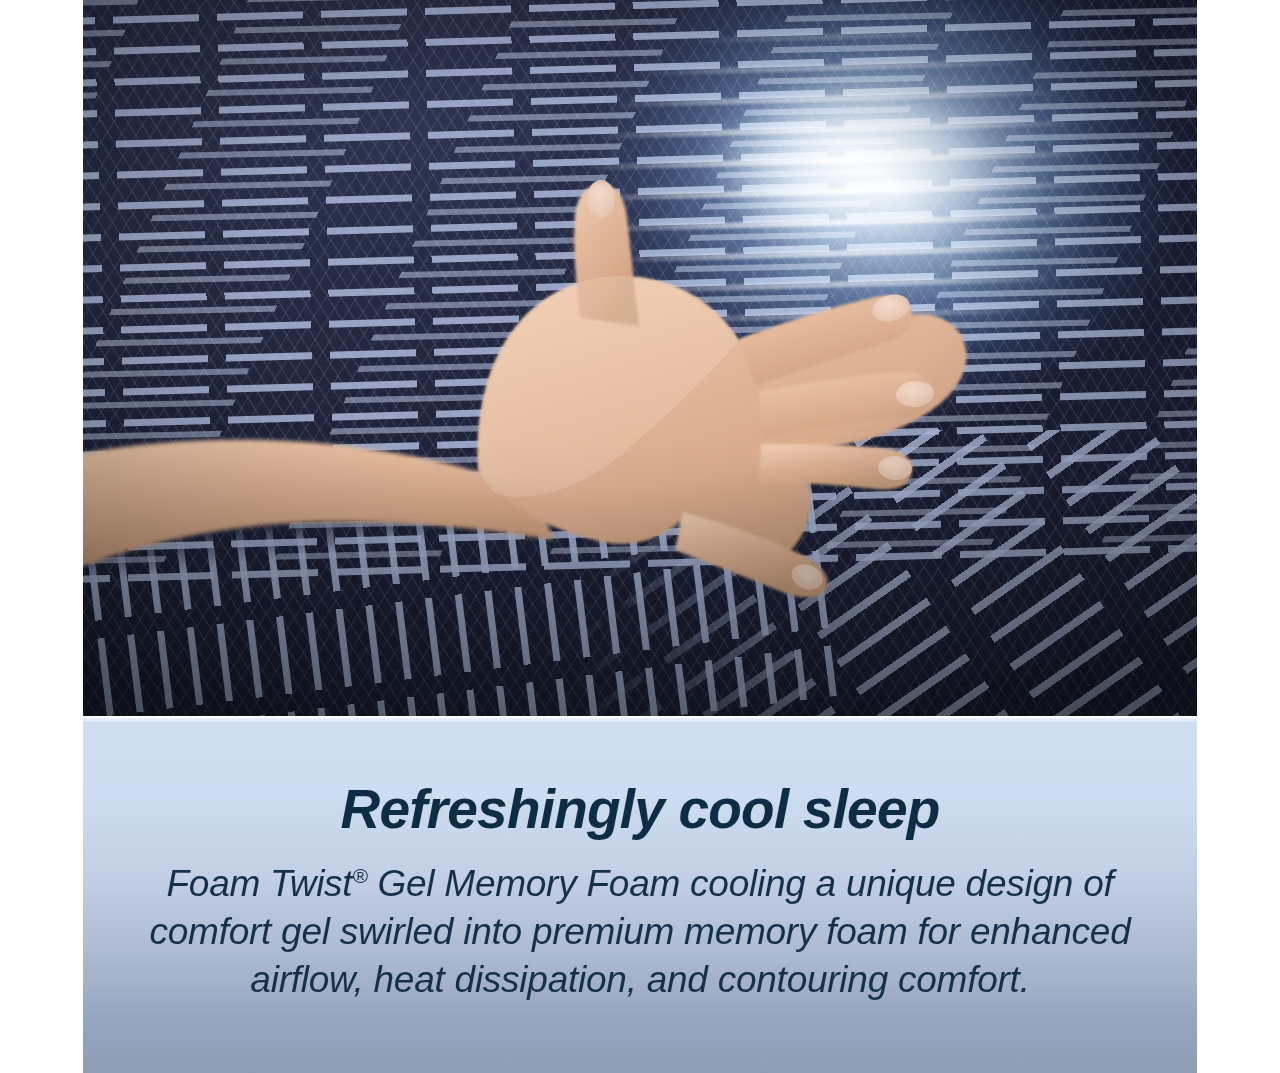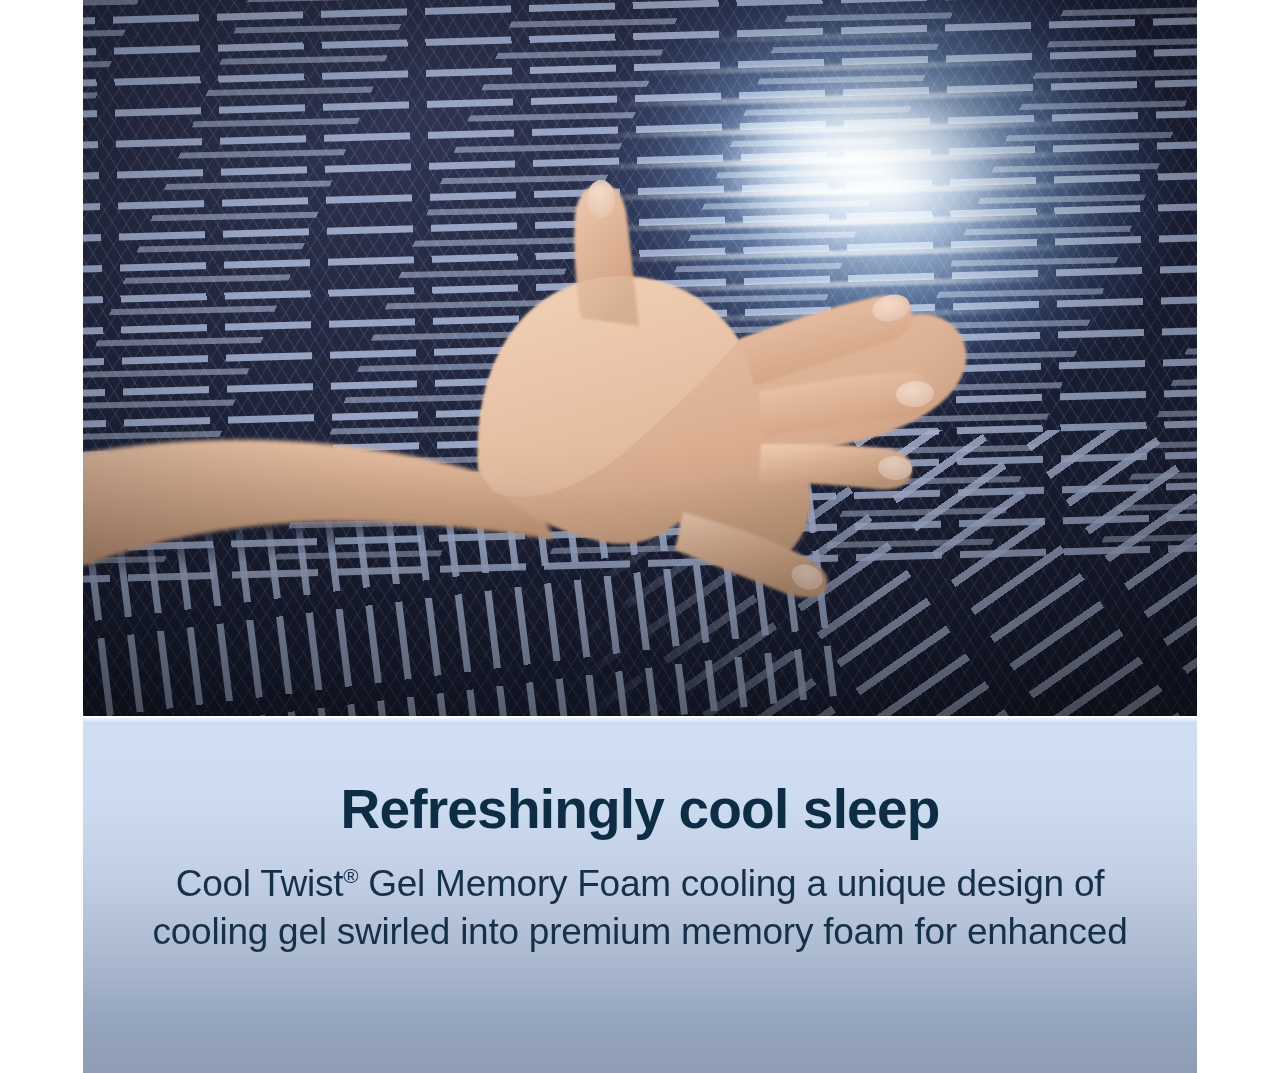"Refreshingly cool sleep" #page { font-style: none -> italic }
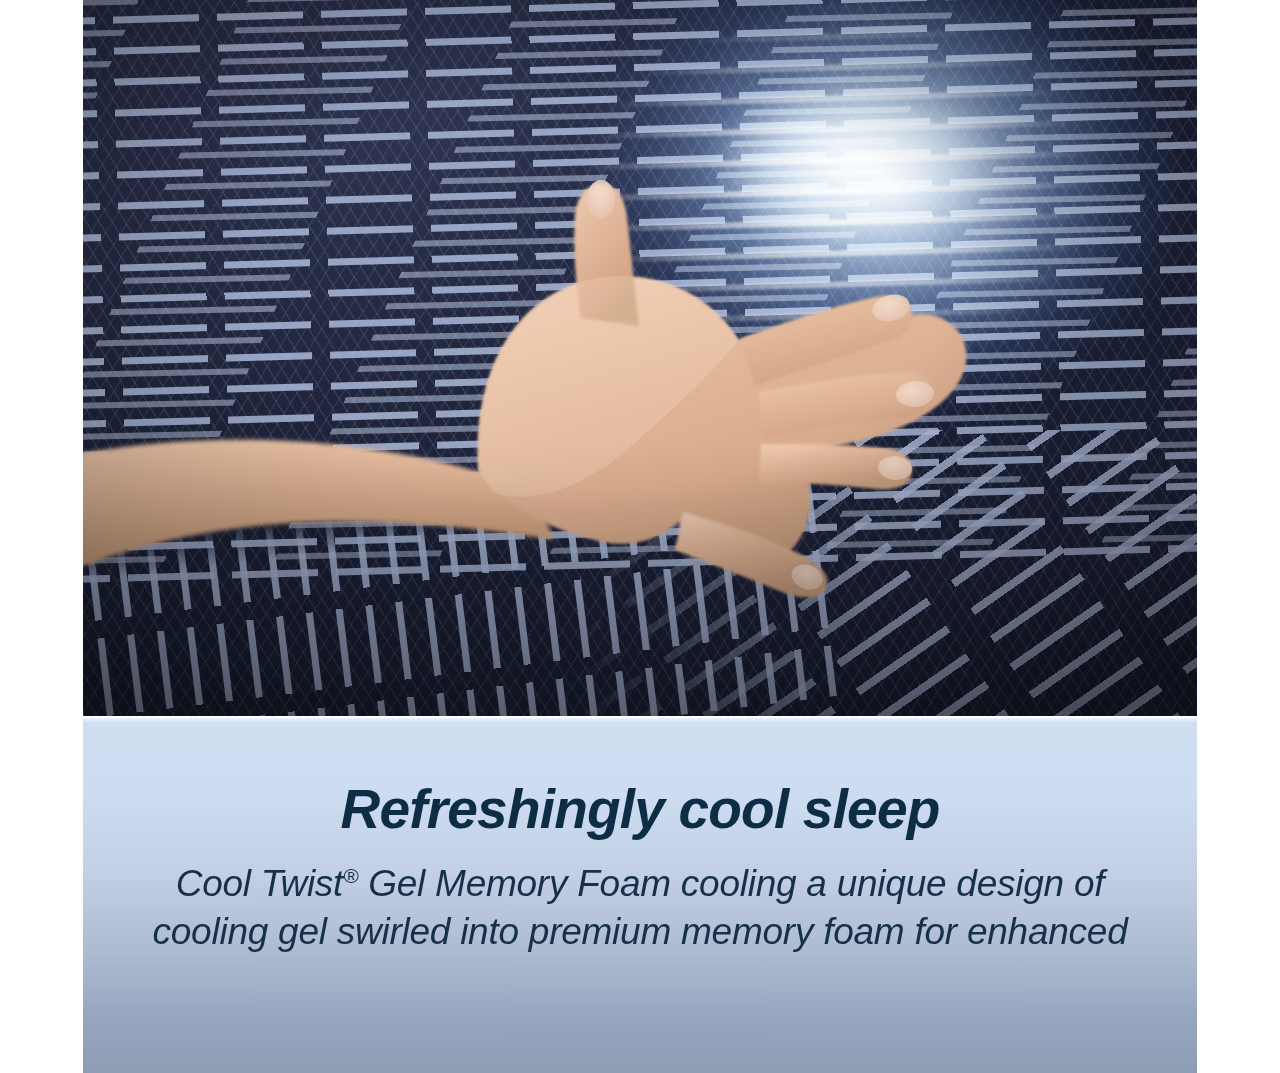"Cool Twist" span { text: Cool -> Foam }
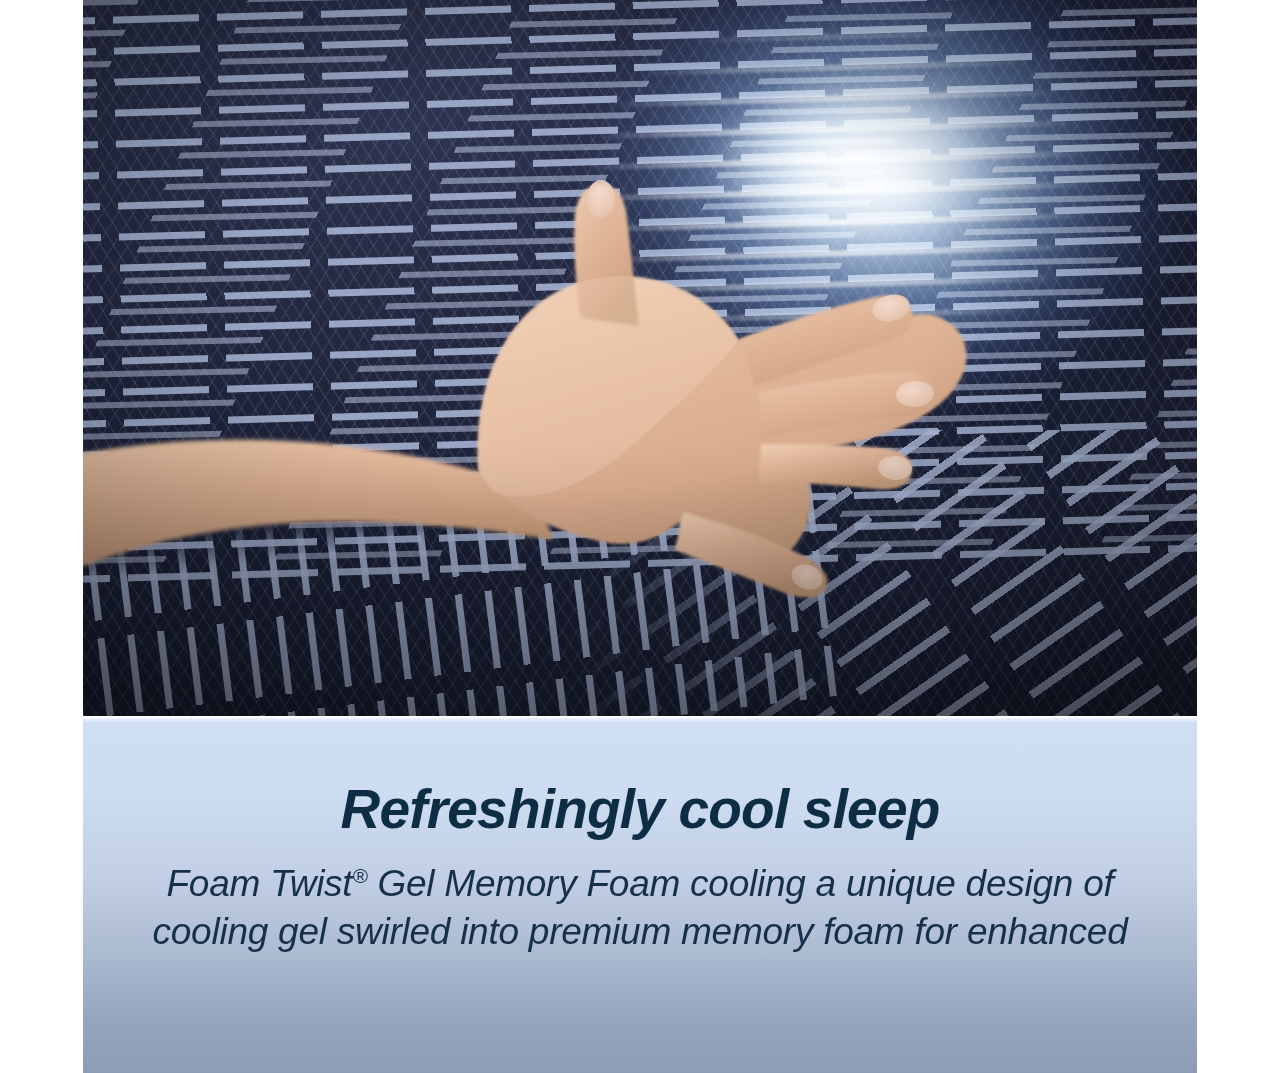"cooling gel swirled into premium" span.line { text: cooling -> comfort }
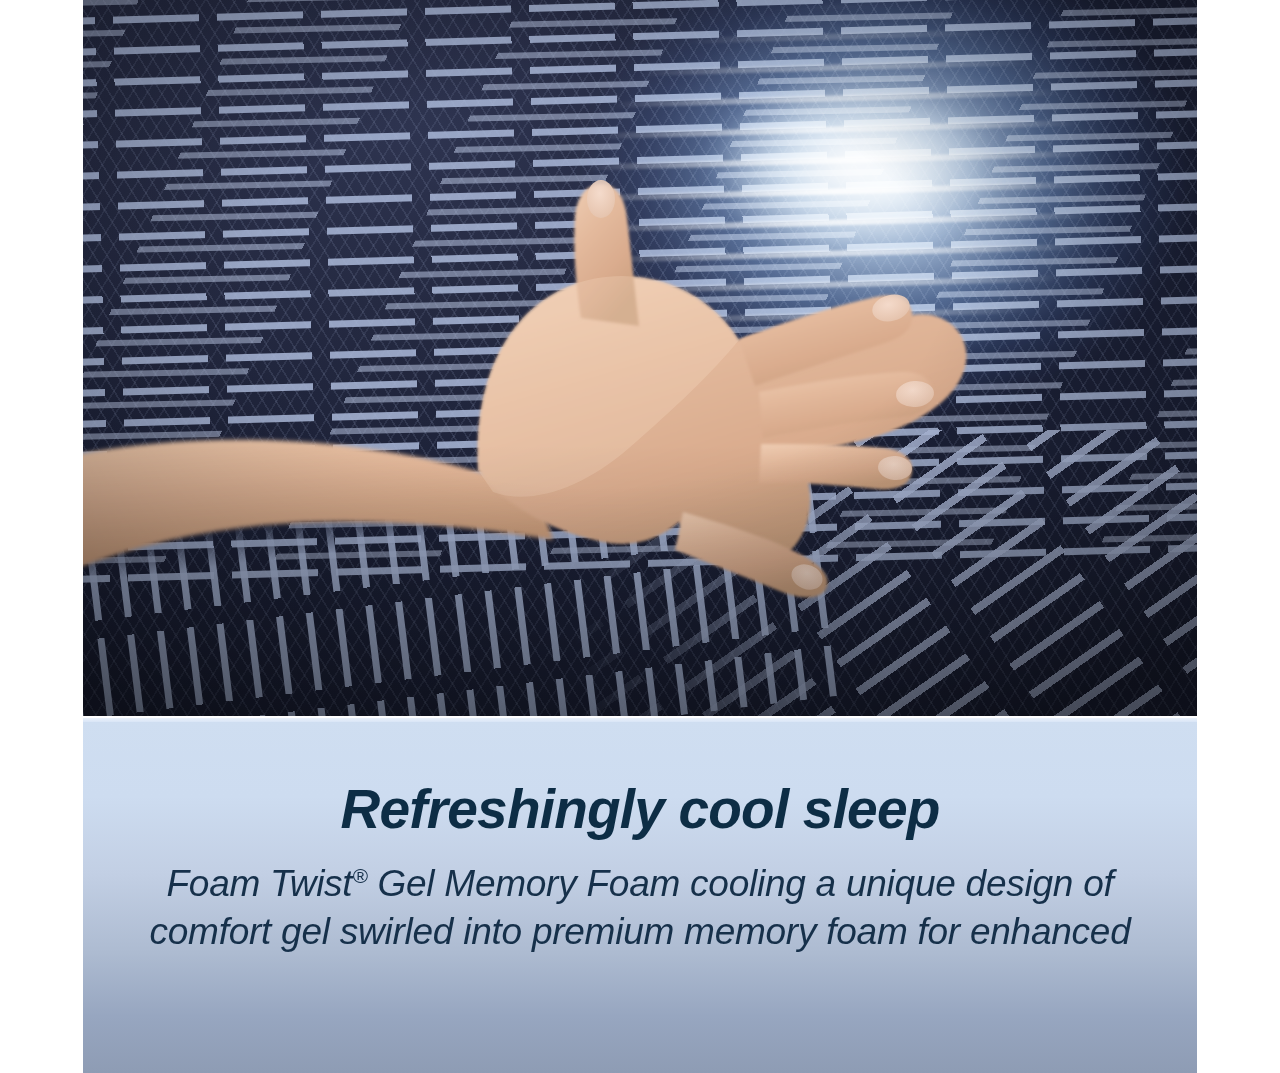"airflow, heat dissipation, and" span.line { html: none -> <span>airflow, heat dissipation, and contouring comfort.</span> }
